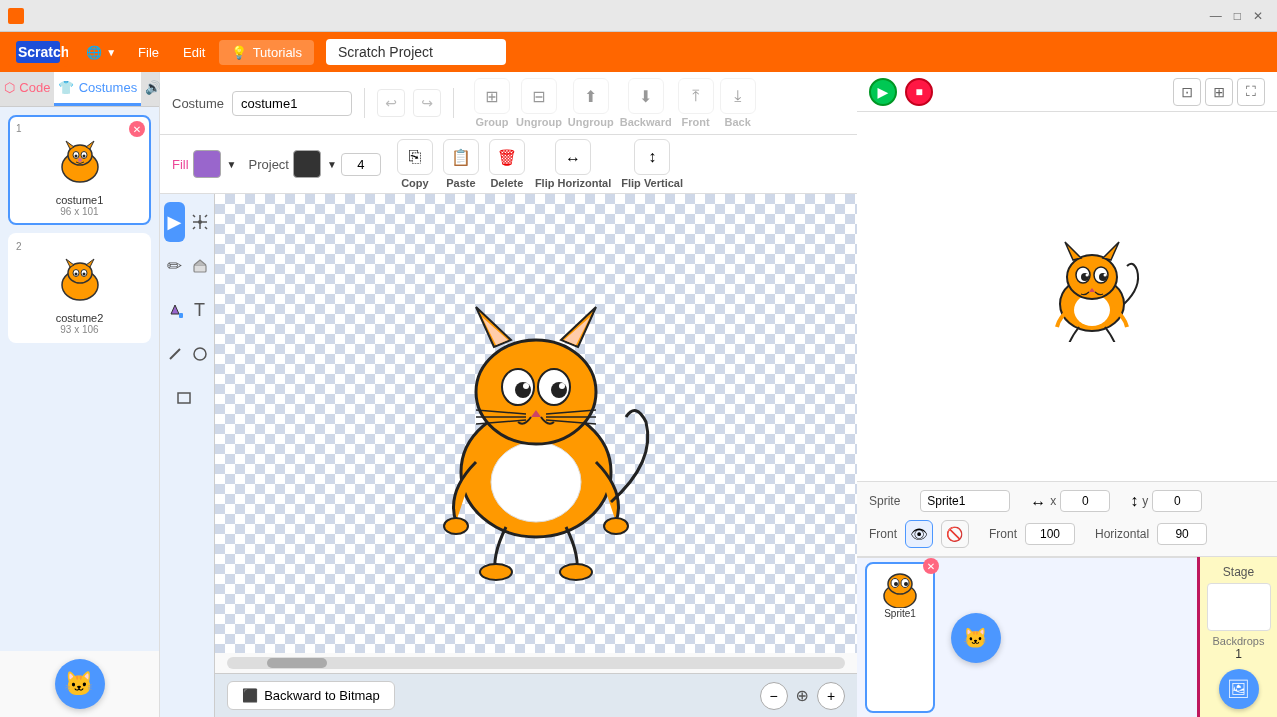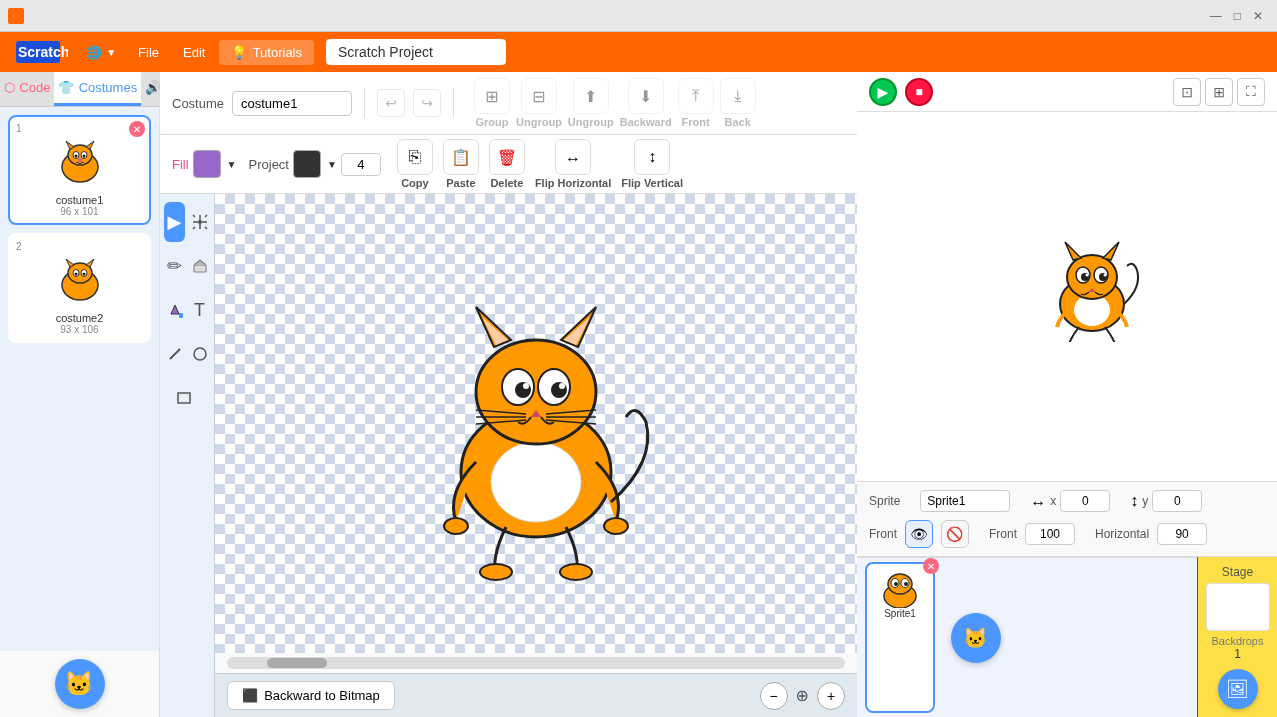"Stage" #stage-panel-right { background: #fde047 -> #fef9c3; border-left: 1px solid #be185d -> 3px solid #be185d }
